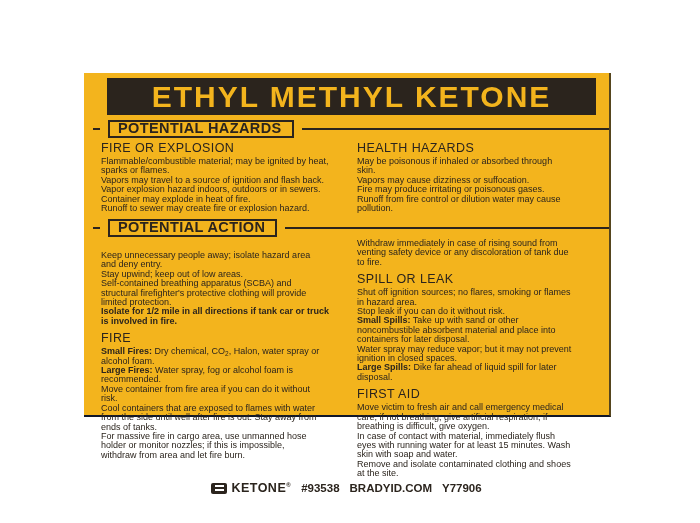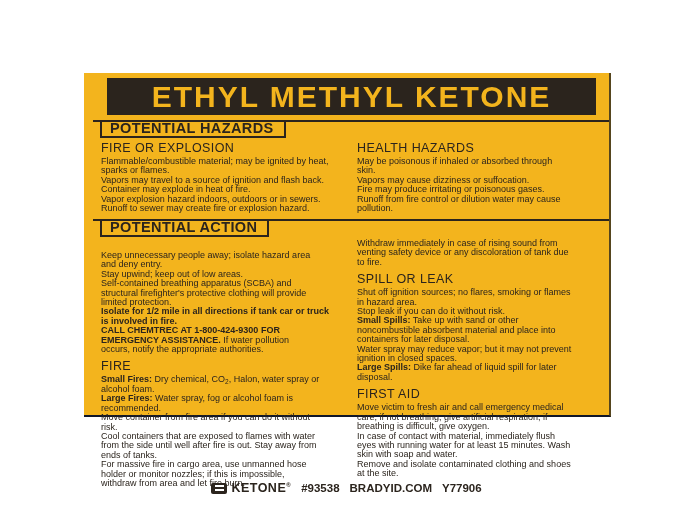"POTENTIAL HAZARDS" .banner { align-items: flex-start -> center; gap: none -> 8px }
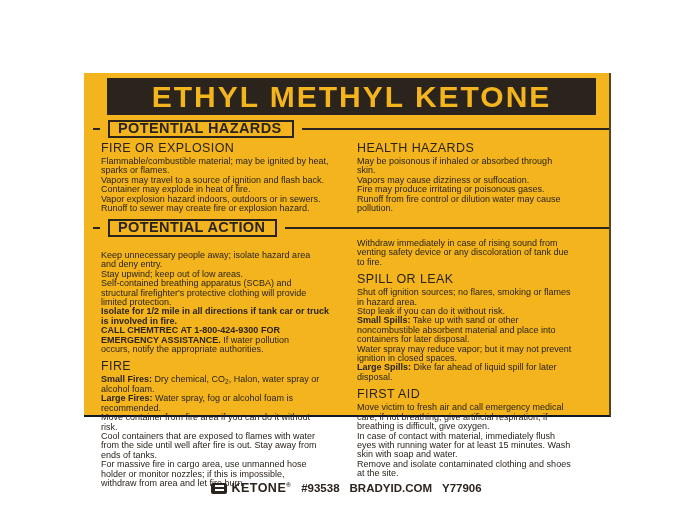"Container may explode in heat" p.para { order: before "Vapor explosion hazard indoors, outdoors" -> after "Vapor explosion hazard indoors, outdoors" }
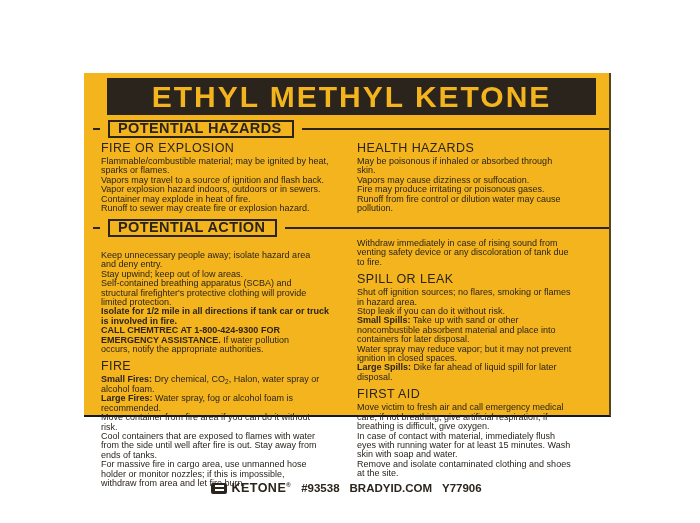"CALL CHEMTREC AT 1-800-424-9300 FOR" p.para { html: <p><span>CALL CHEMTREC AT 1-800-424-9300 FOR EMERGENCY ASSISTANCE.</span><span> If water pollution occurs, notify the appropriate authorities.</span></p> -> none }
